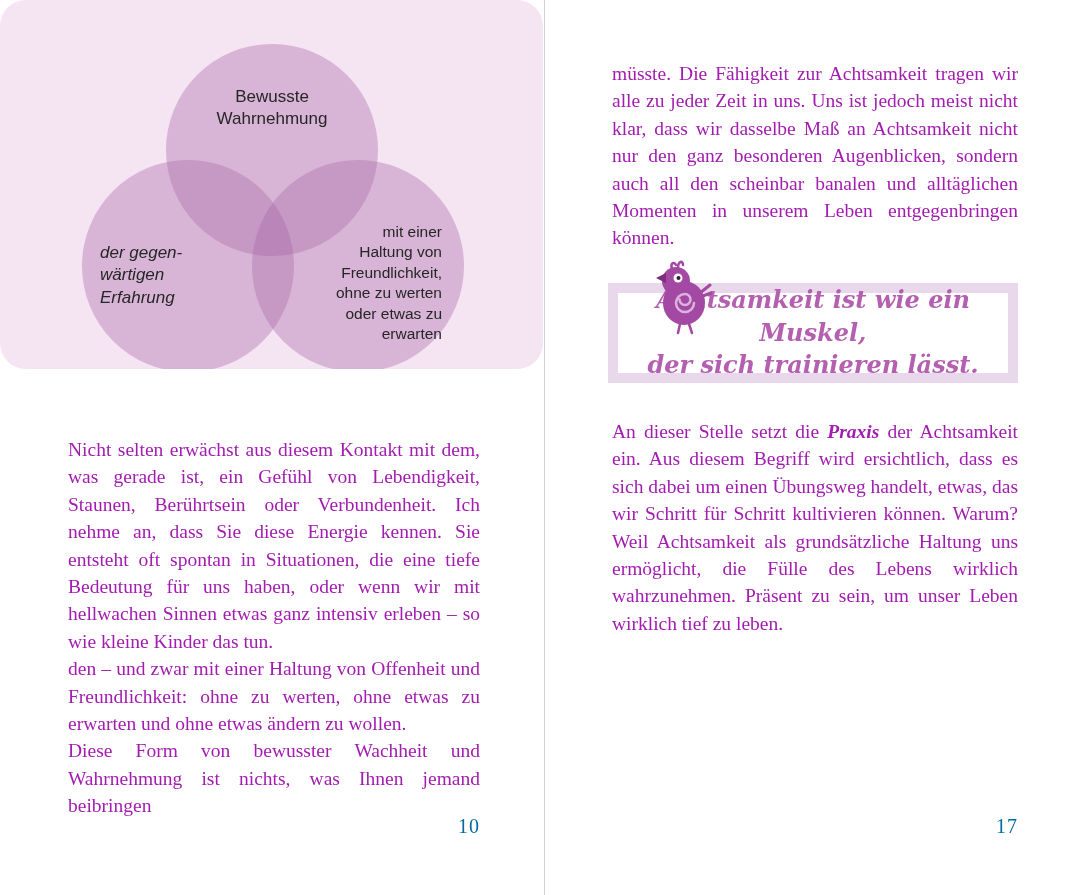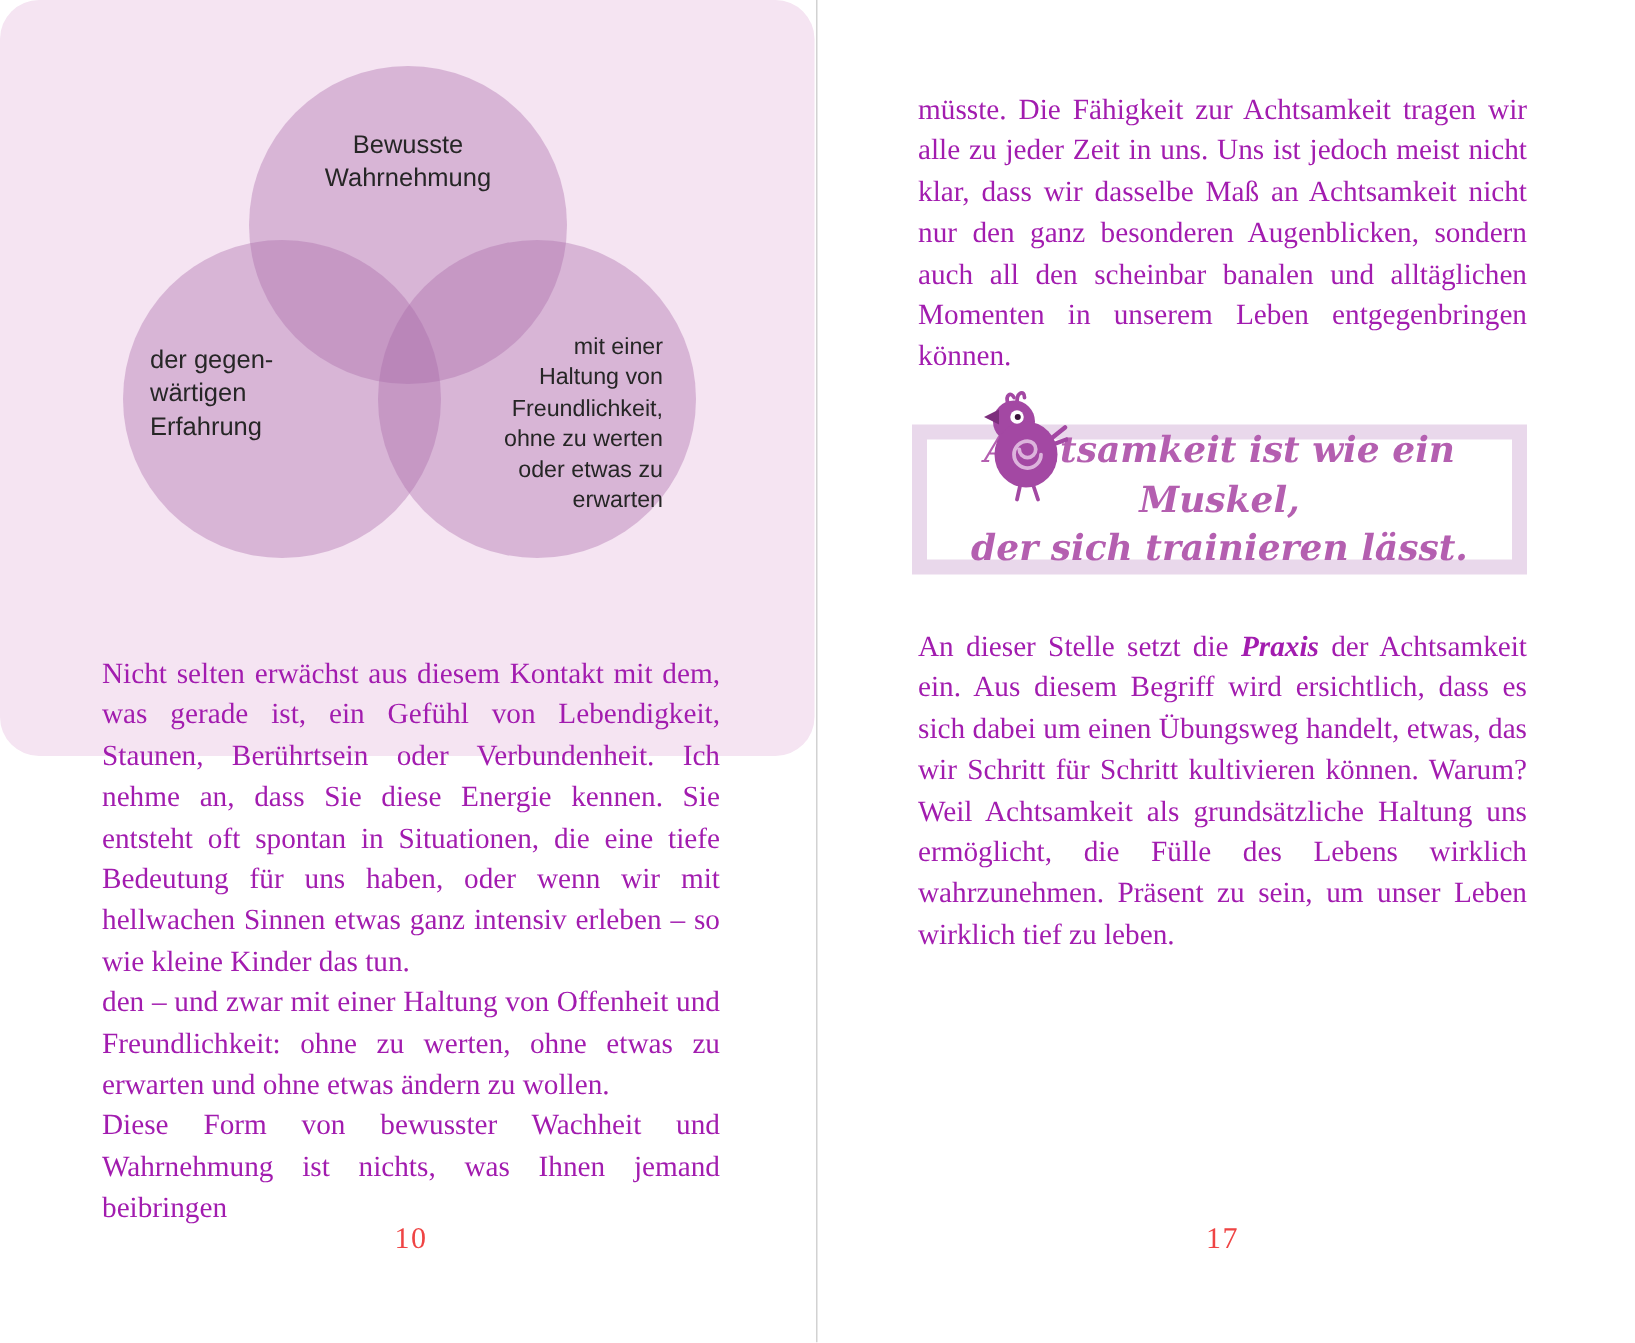"Bewusste" .venn-panel { height: 504px -> 369px }
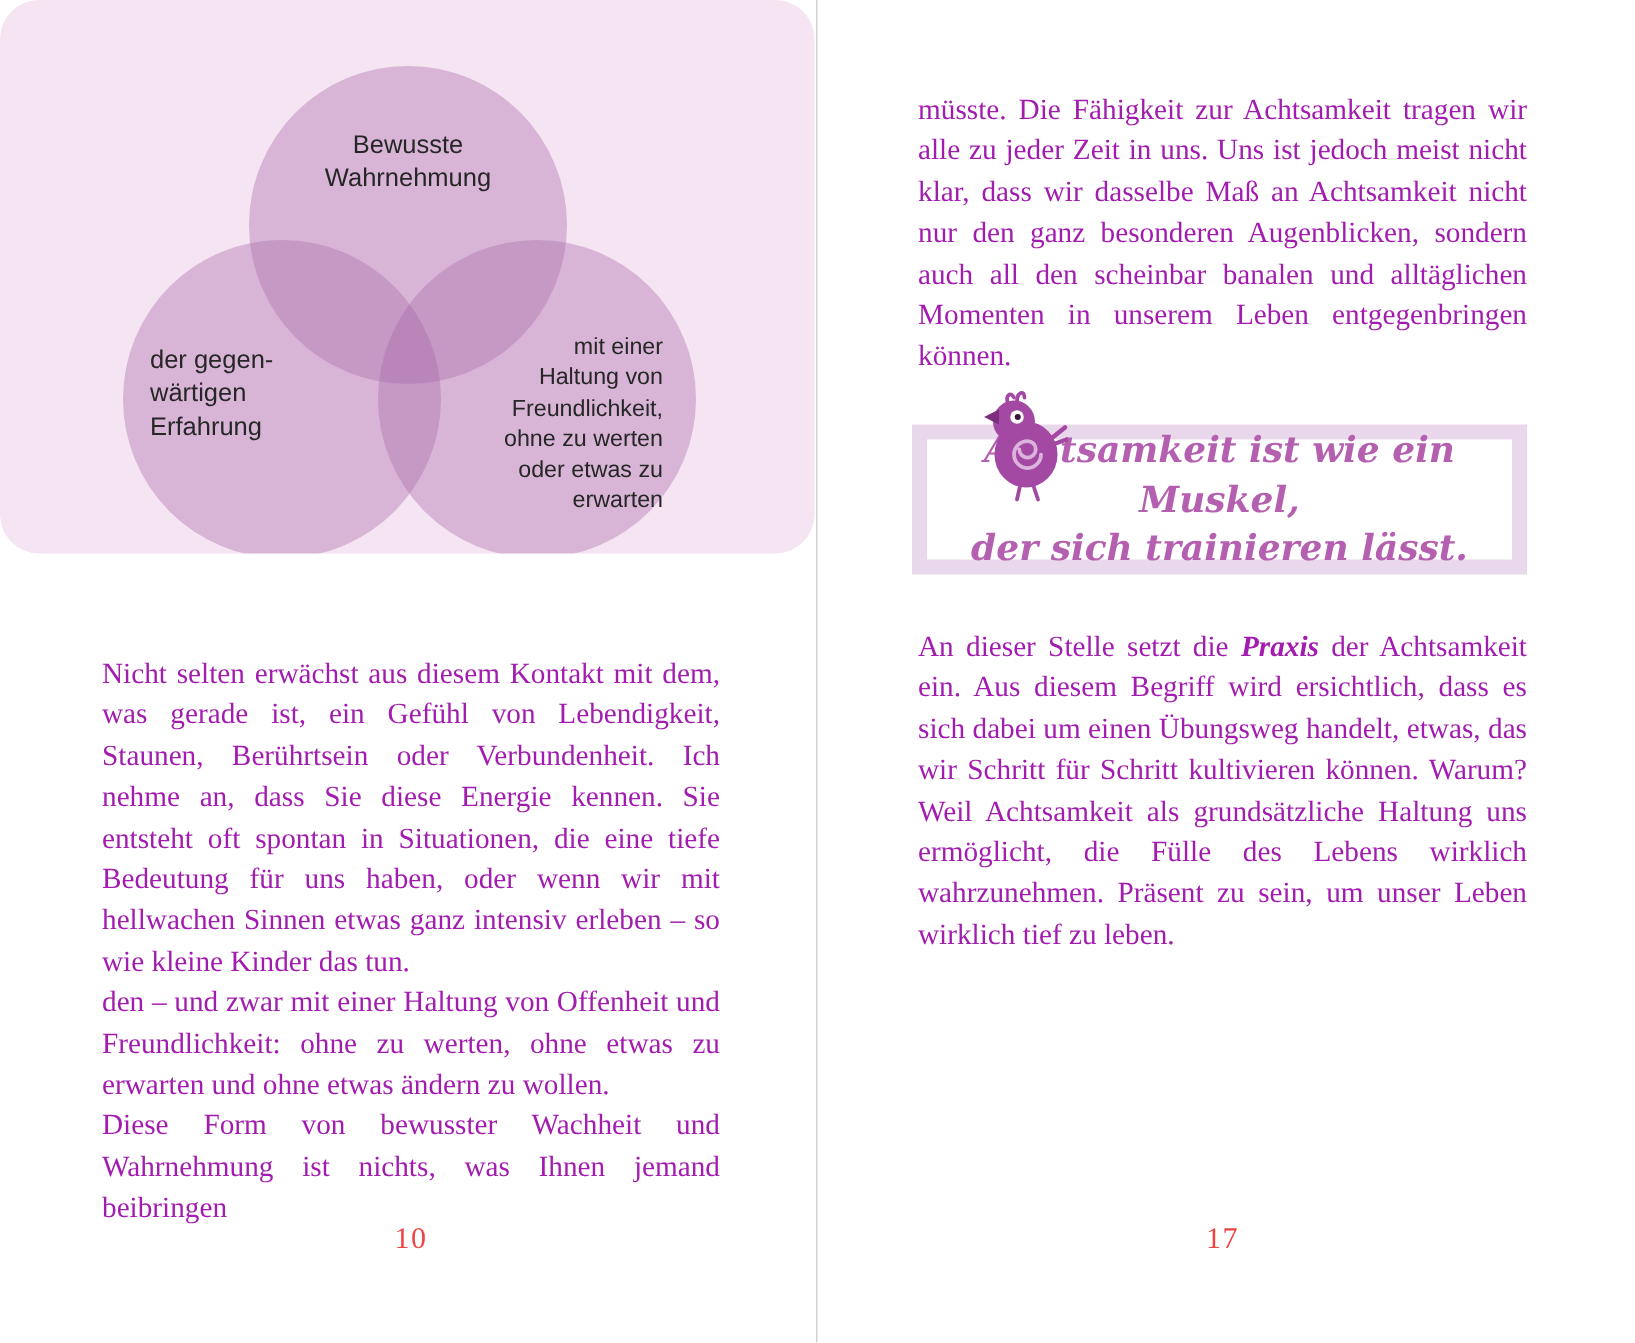"der gegen-" .l-left { font-style: none -> italic; top: 229px -> 242px }
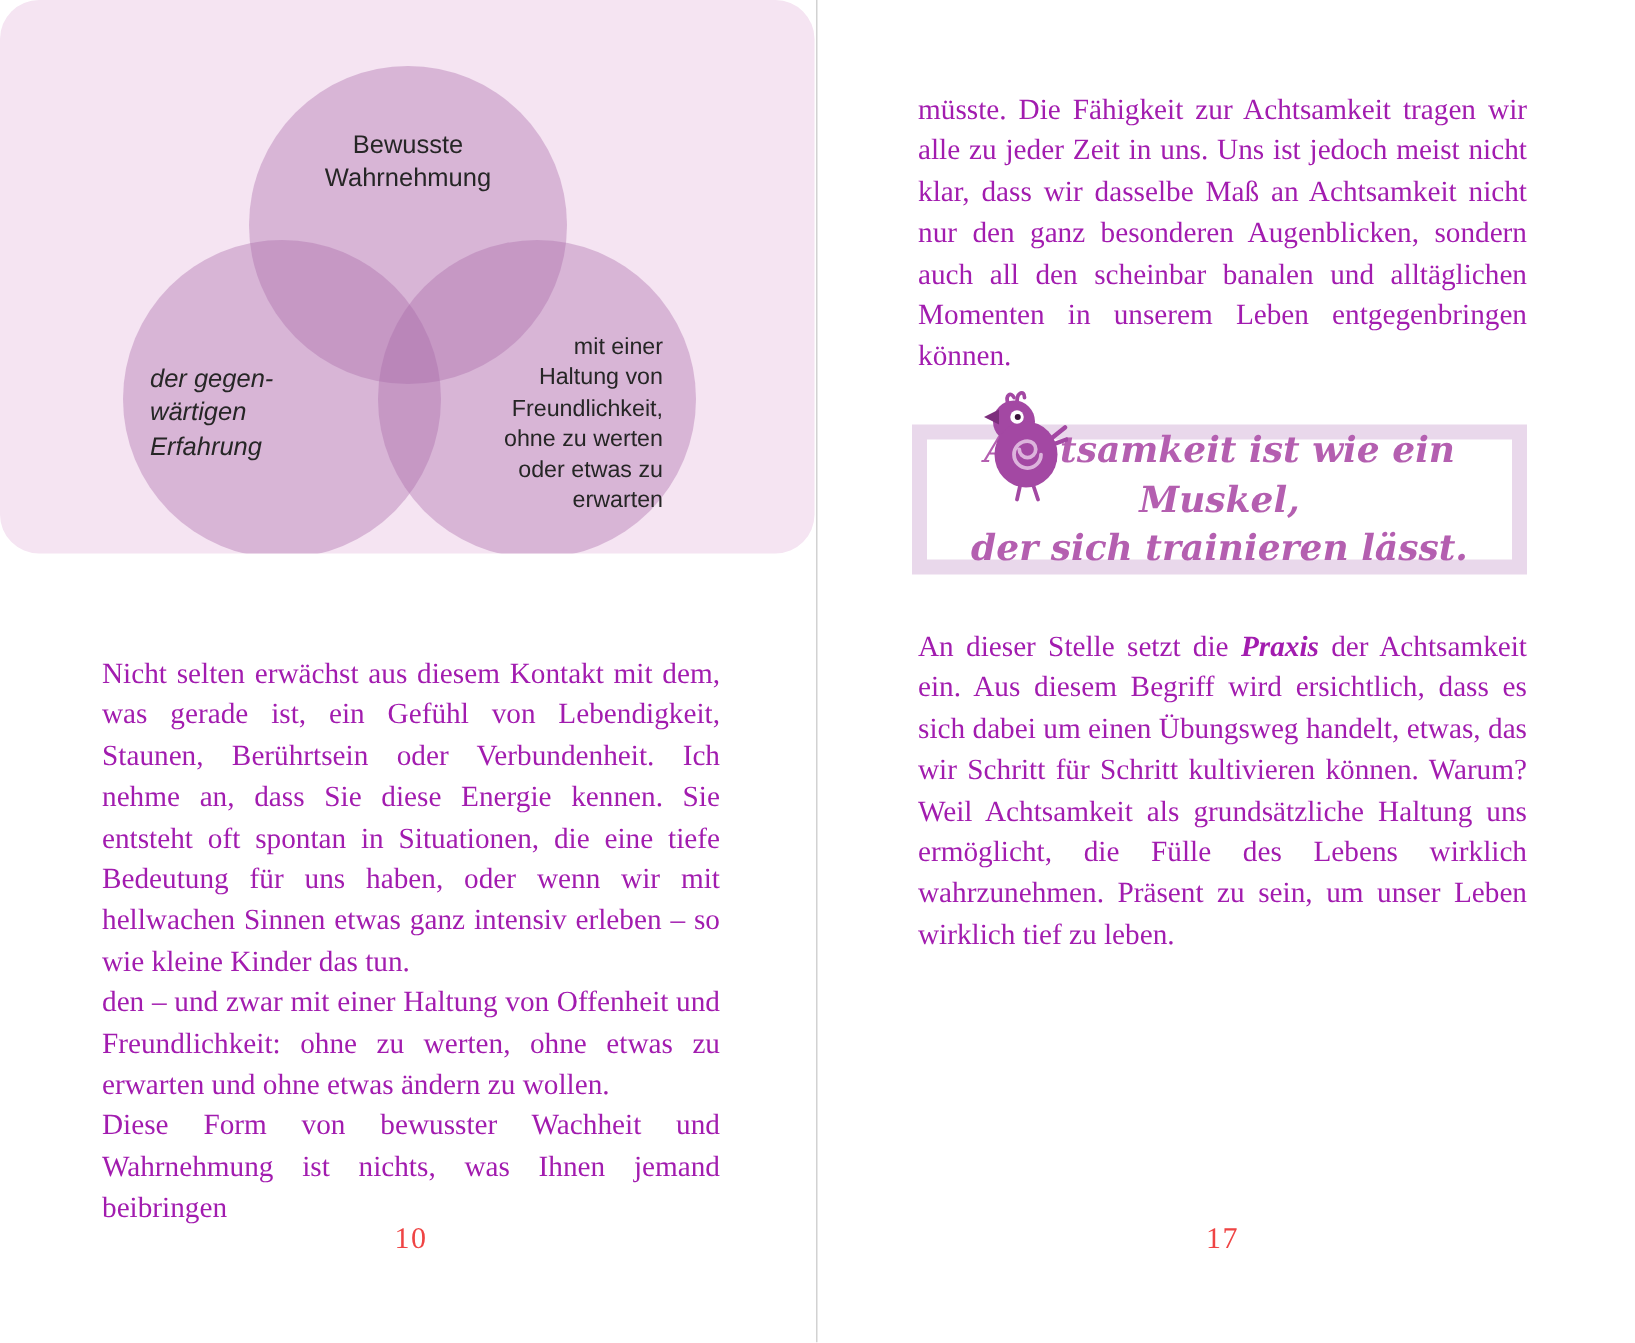"10" .page-number { color: #ef4444 -> #0369a1; text-align: center -> right }
